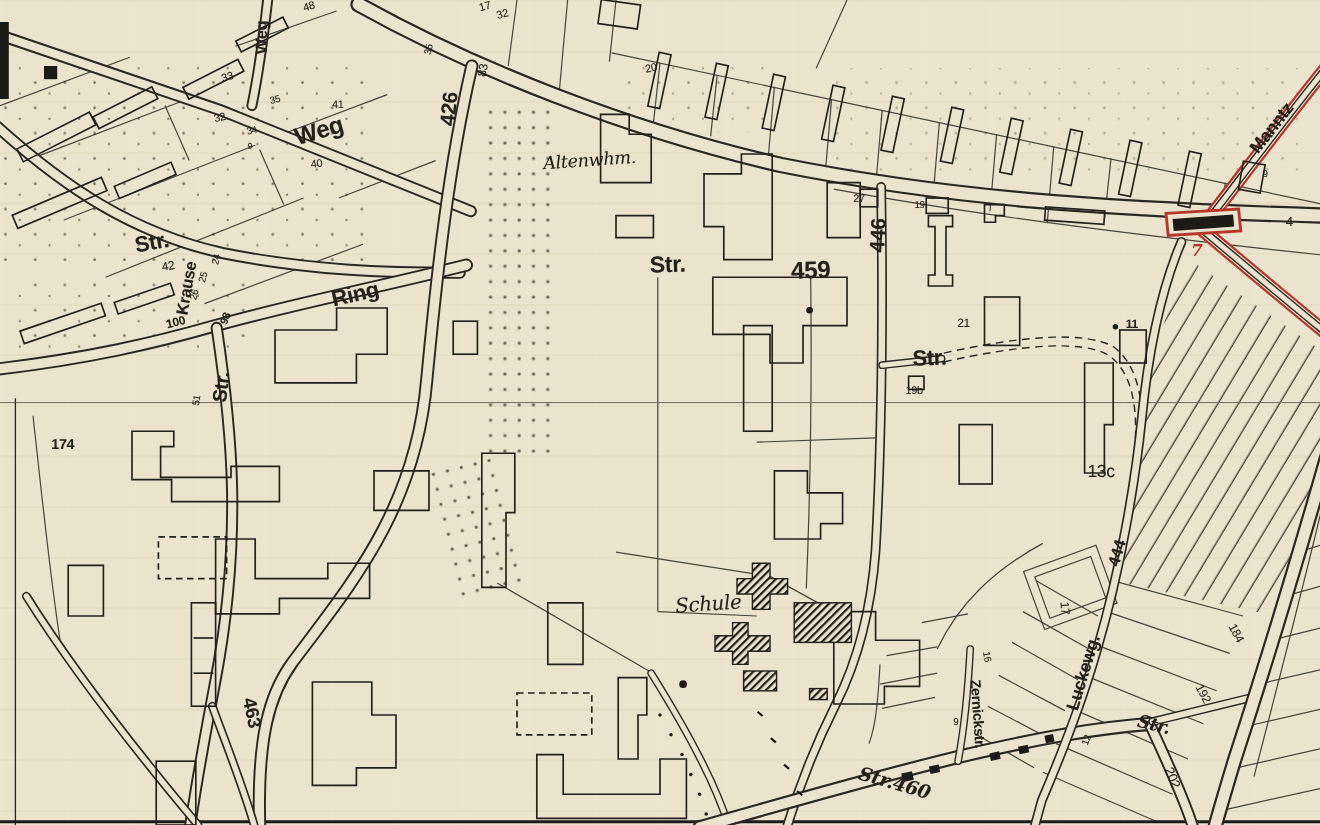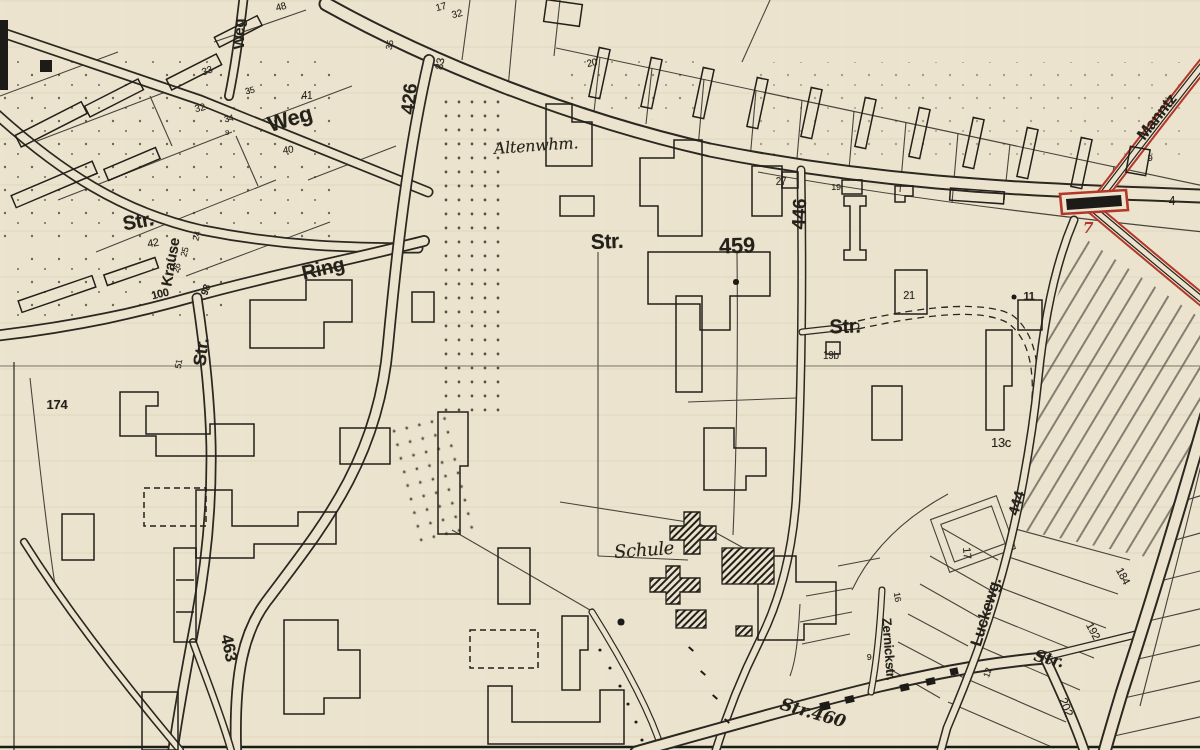"21" span.lbl { left: 909px -> 876px }
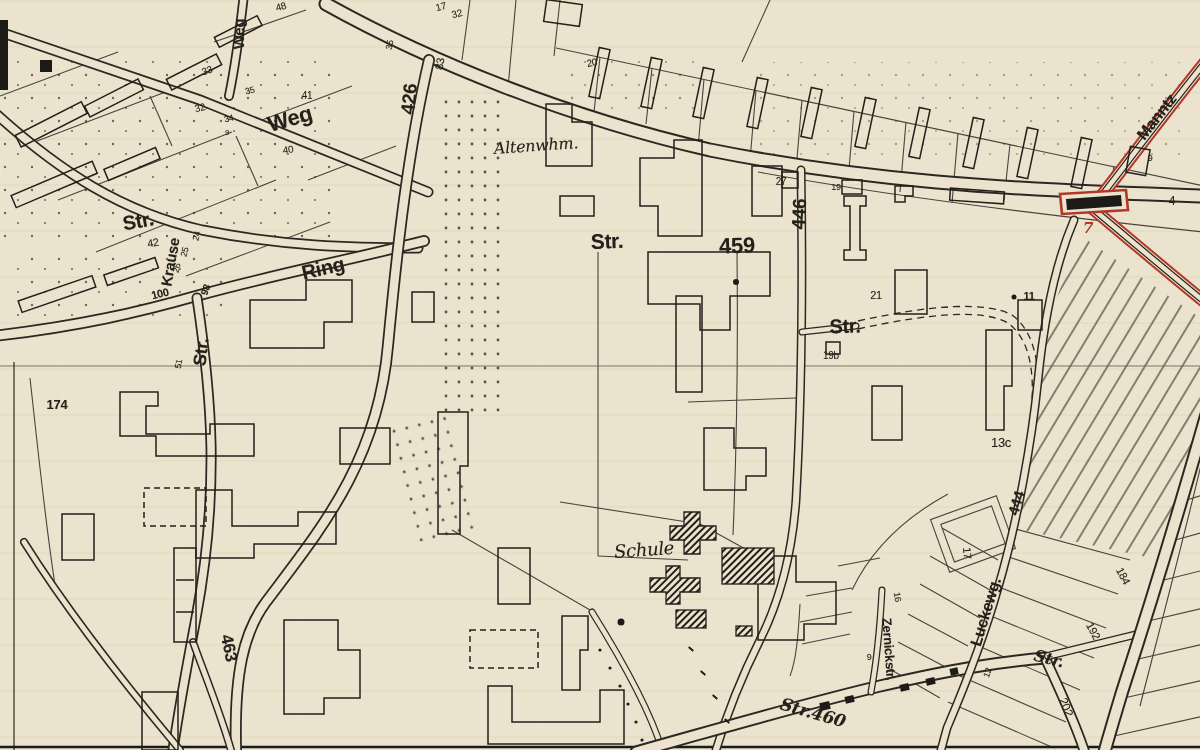"13c" span.lbl { font-size: 13px -> 16px; top: 442px -> 430px }
